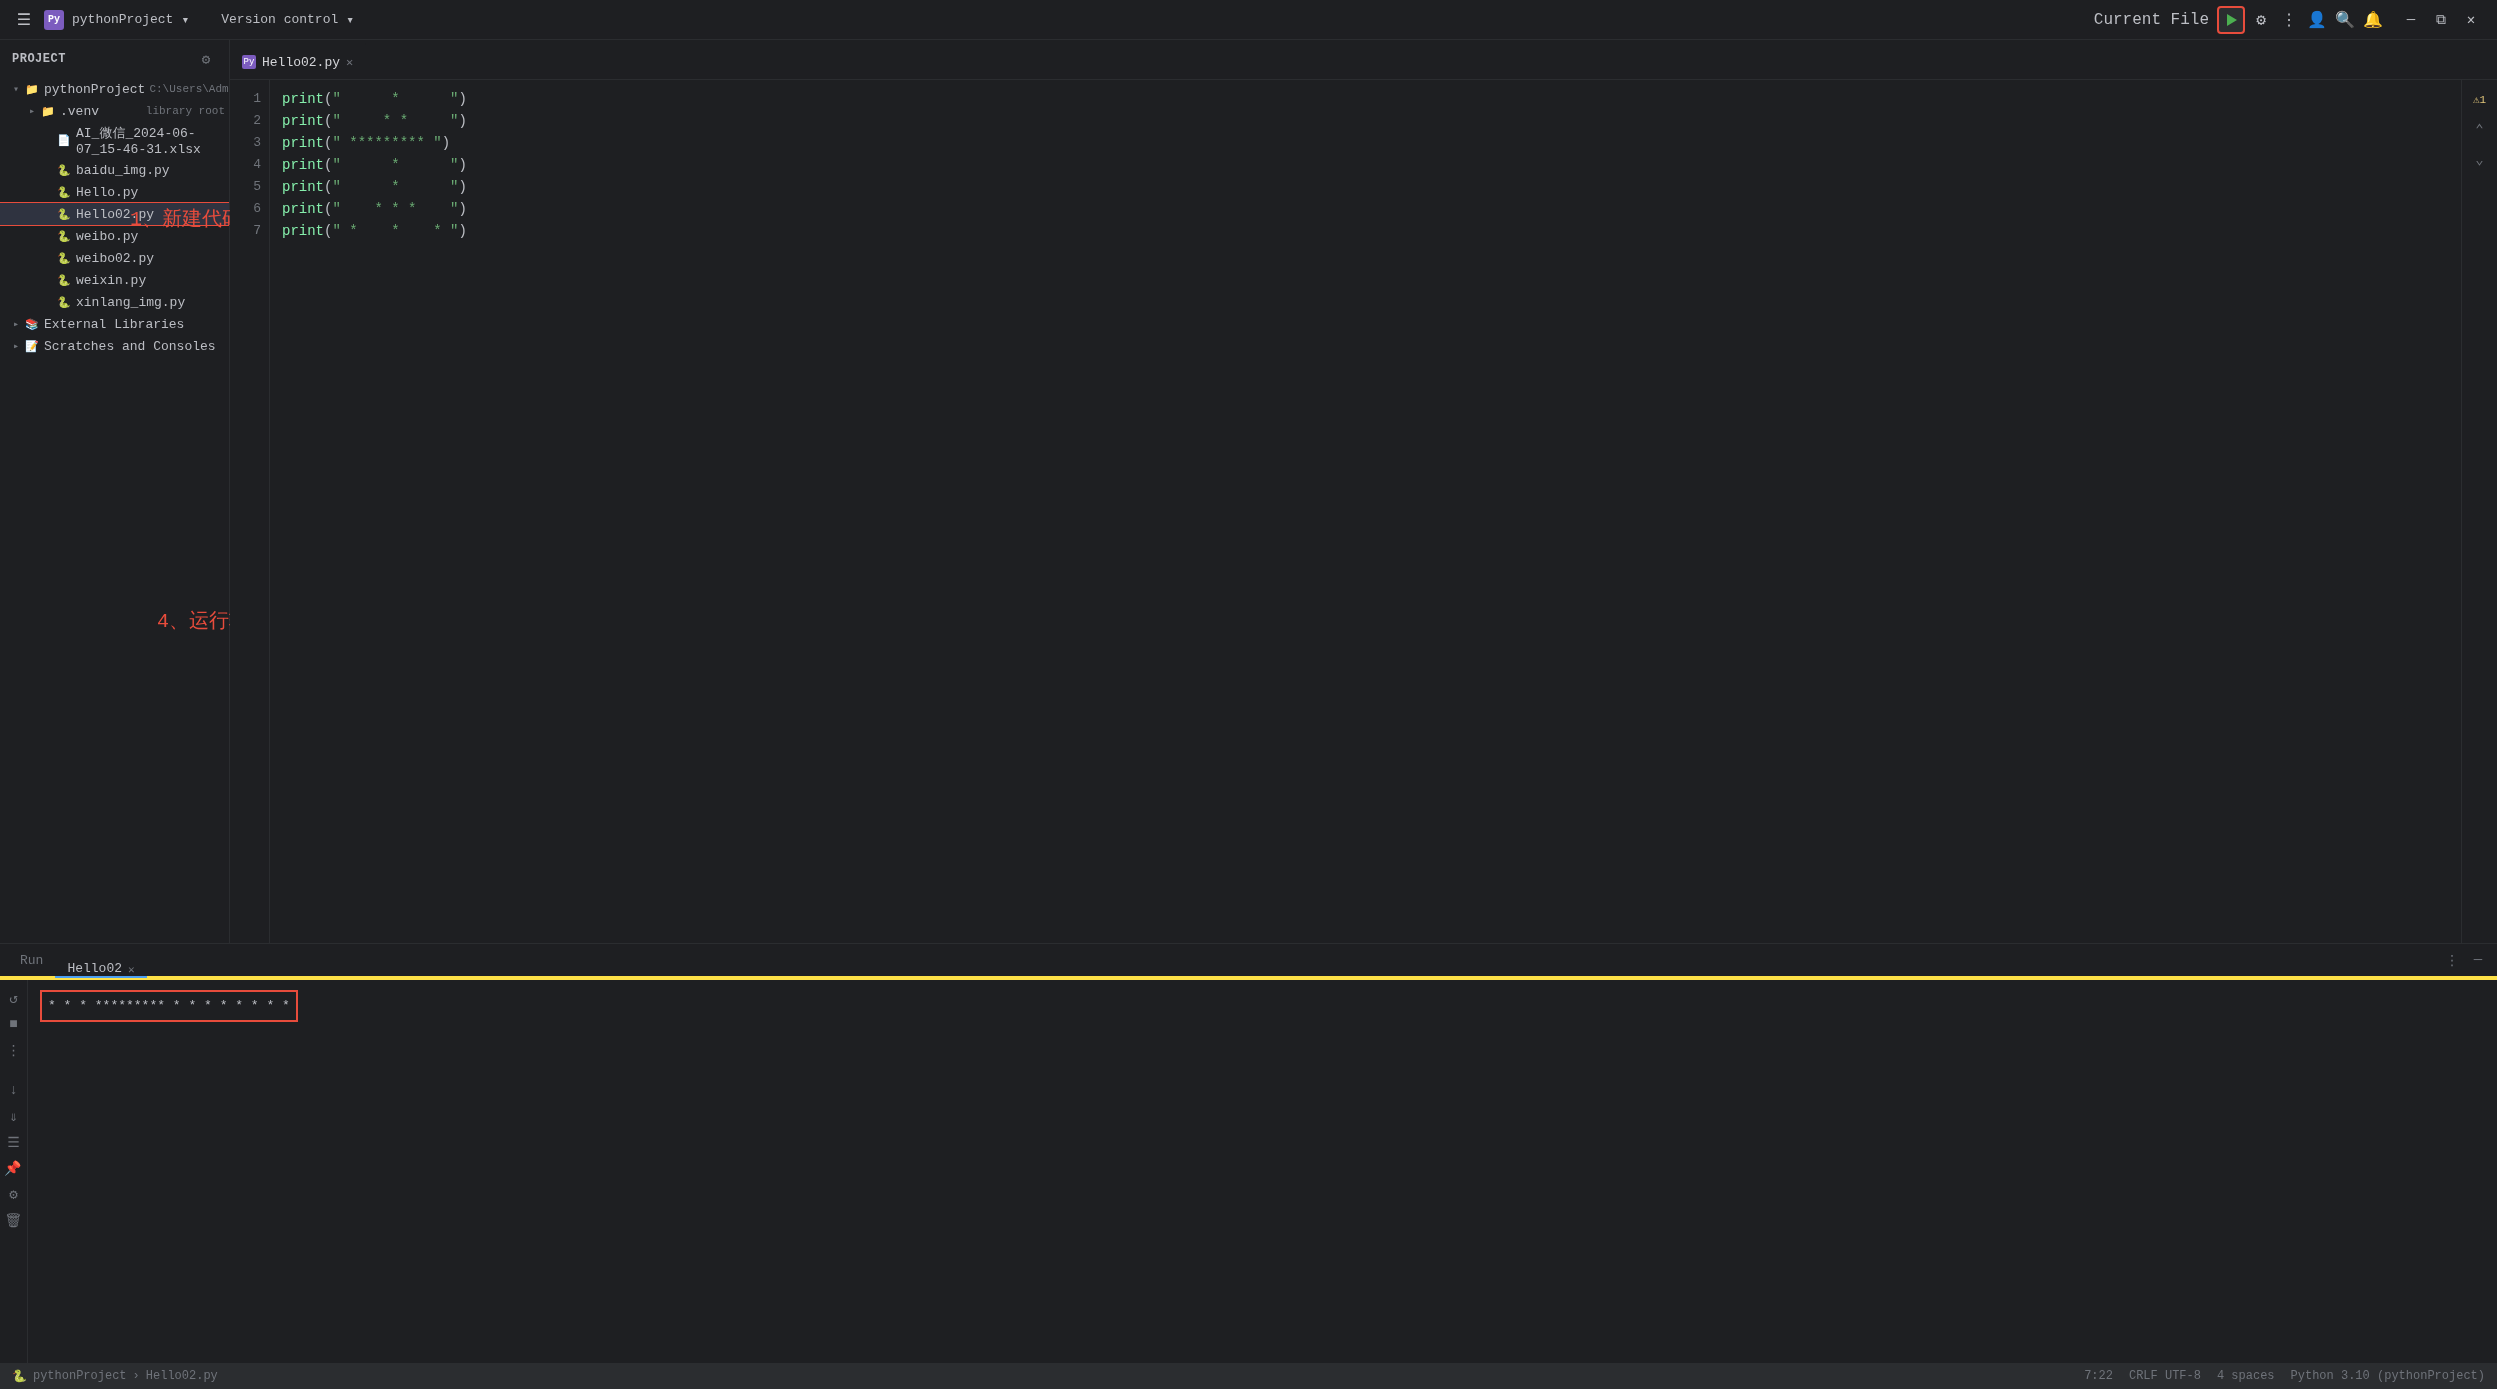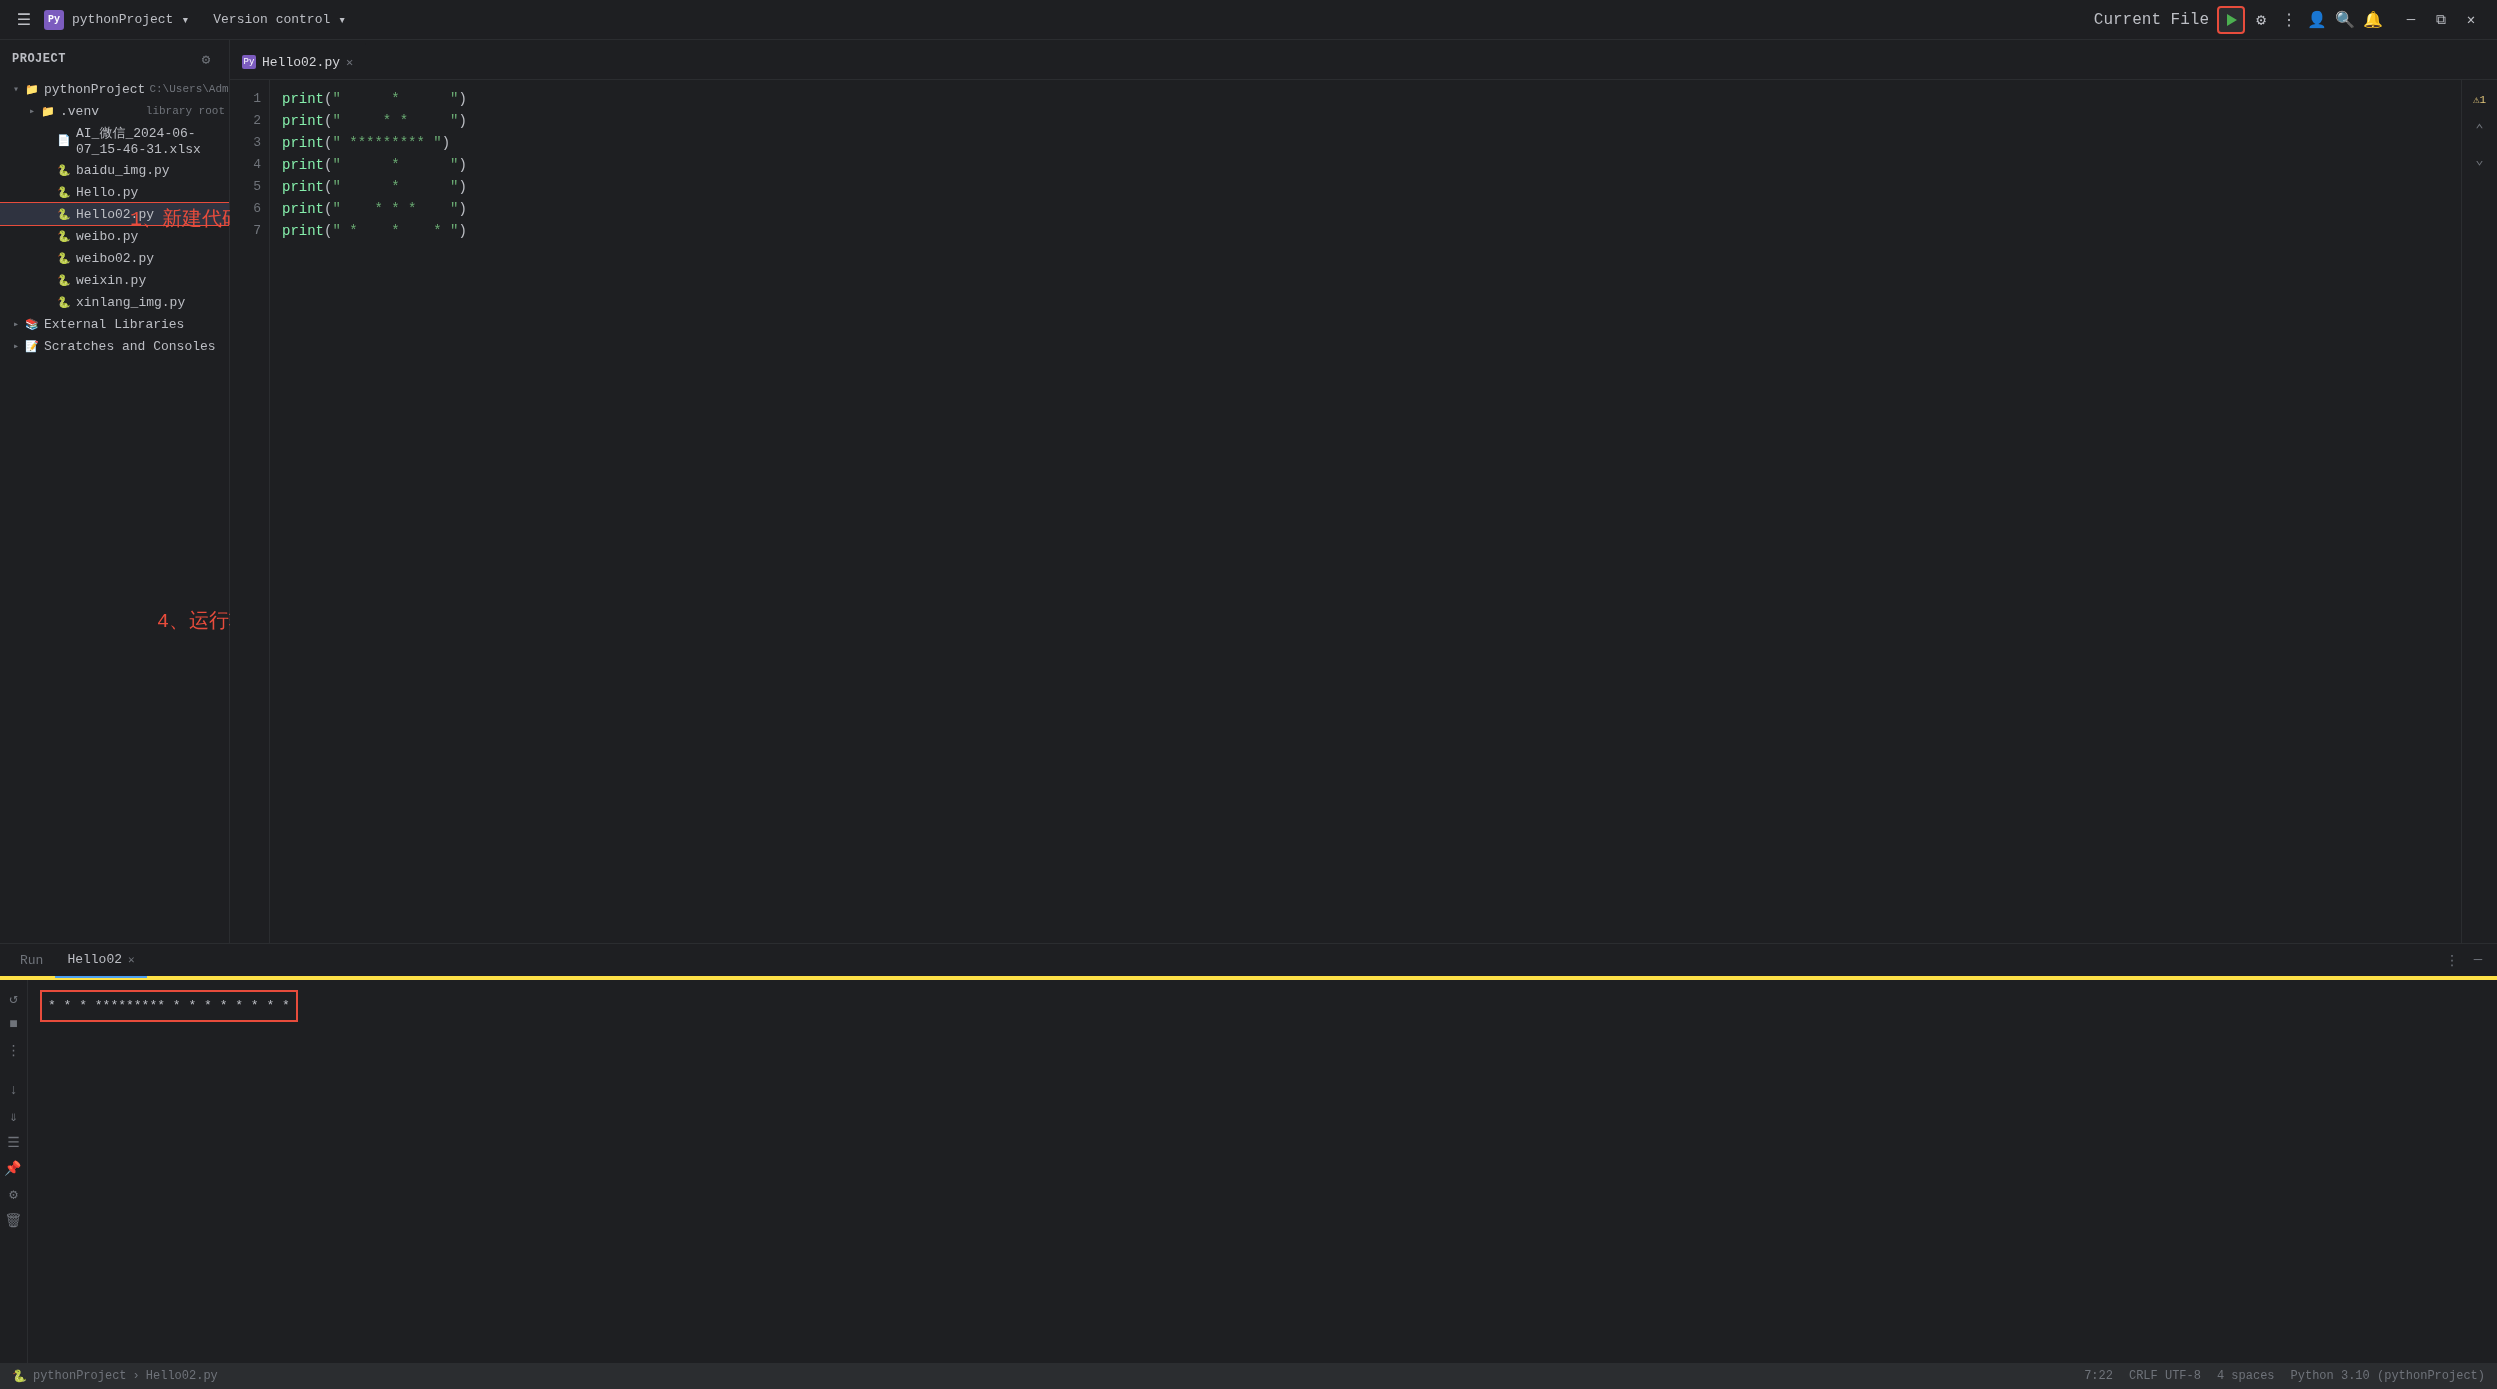"Version control" span.top-bar-title { margin-left: 16px -> 24px }
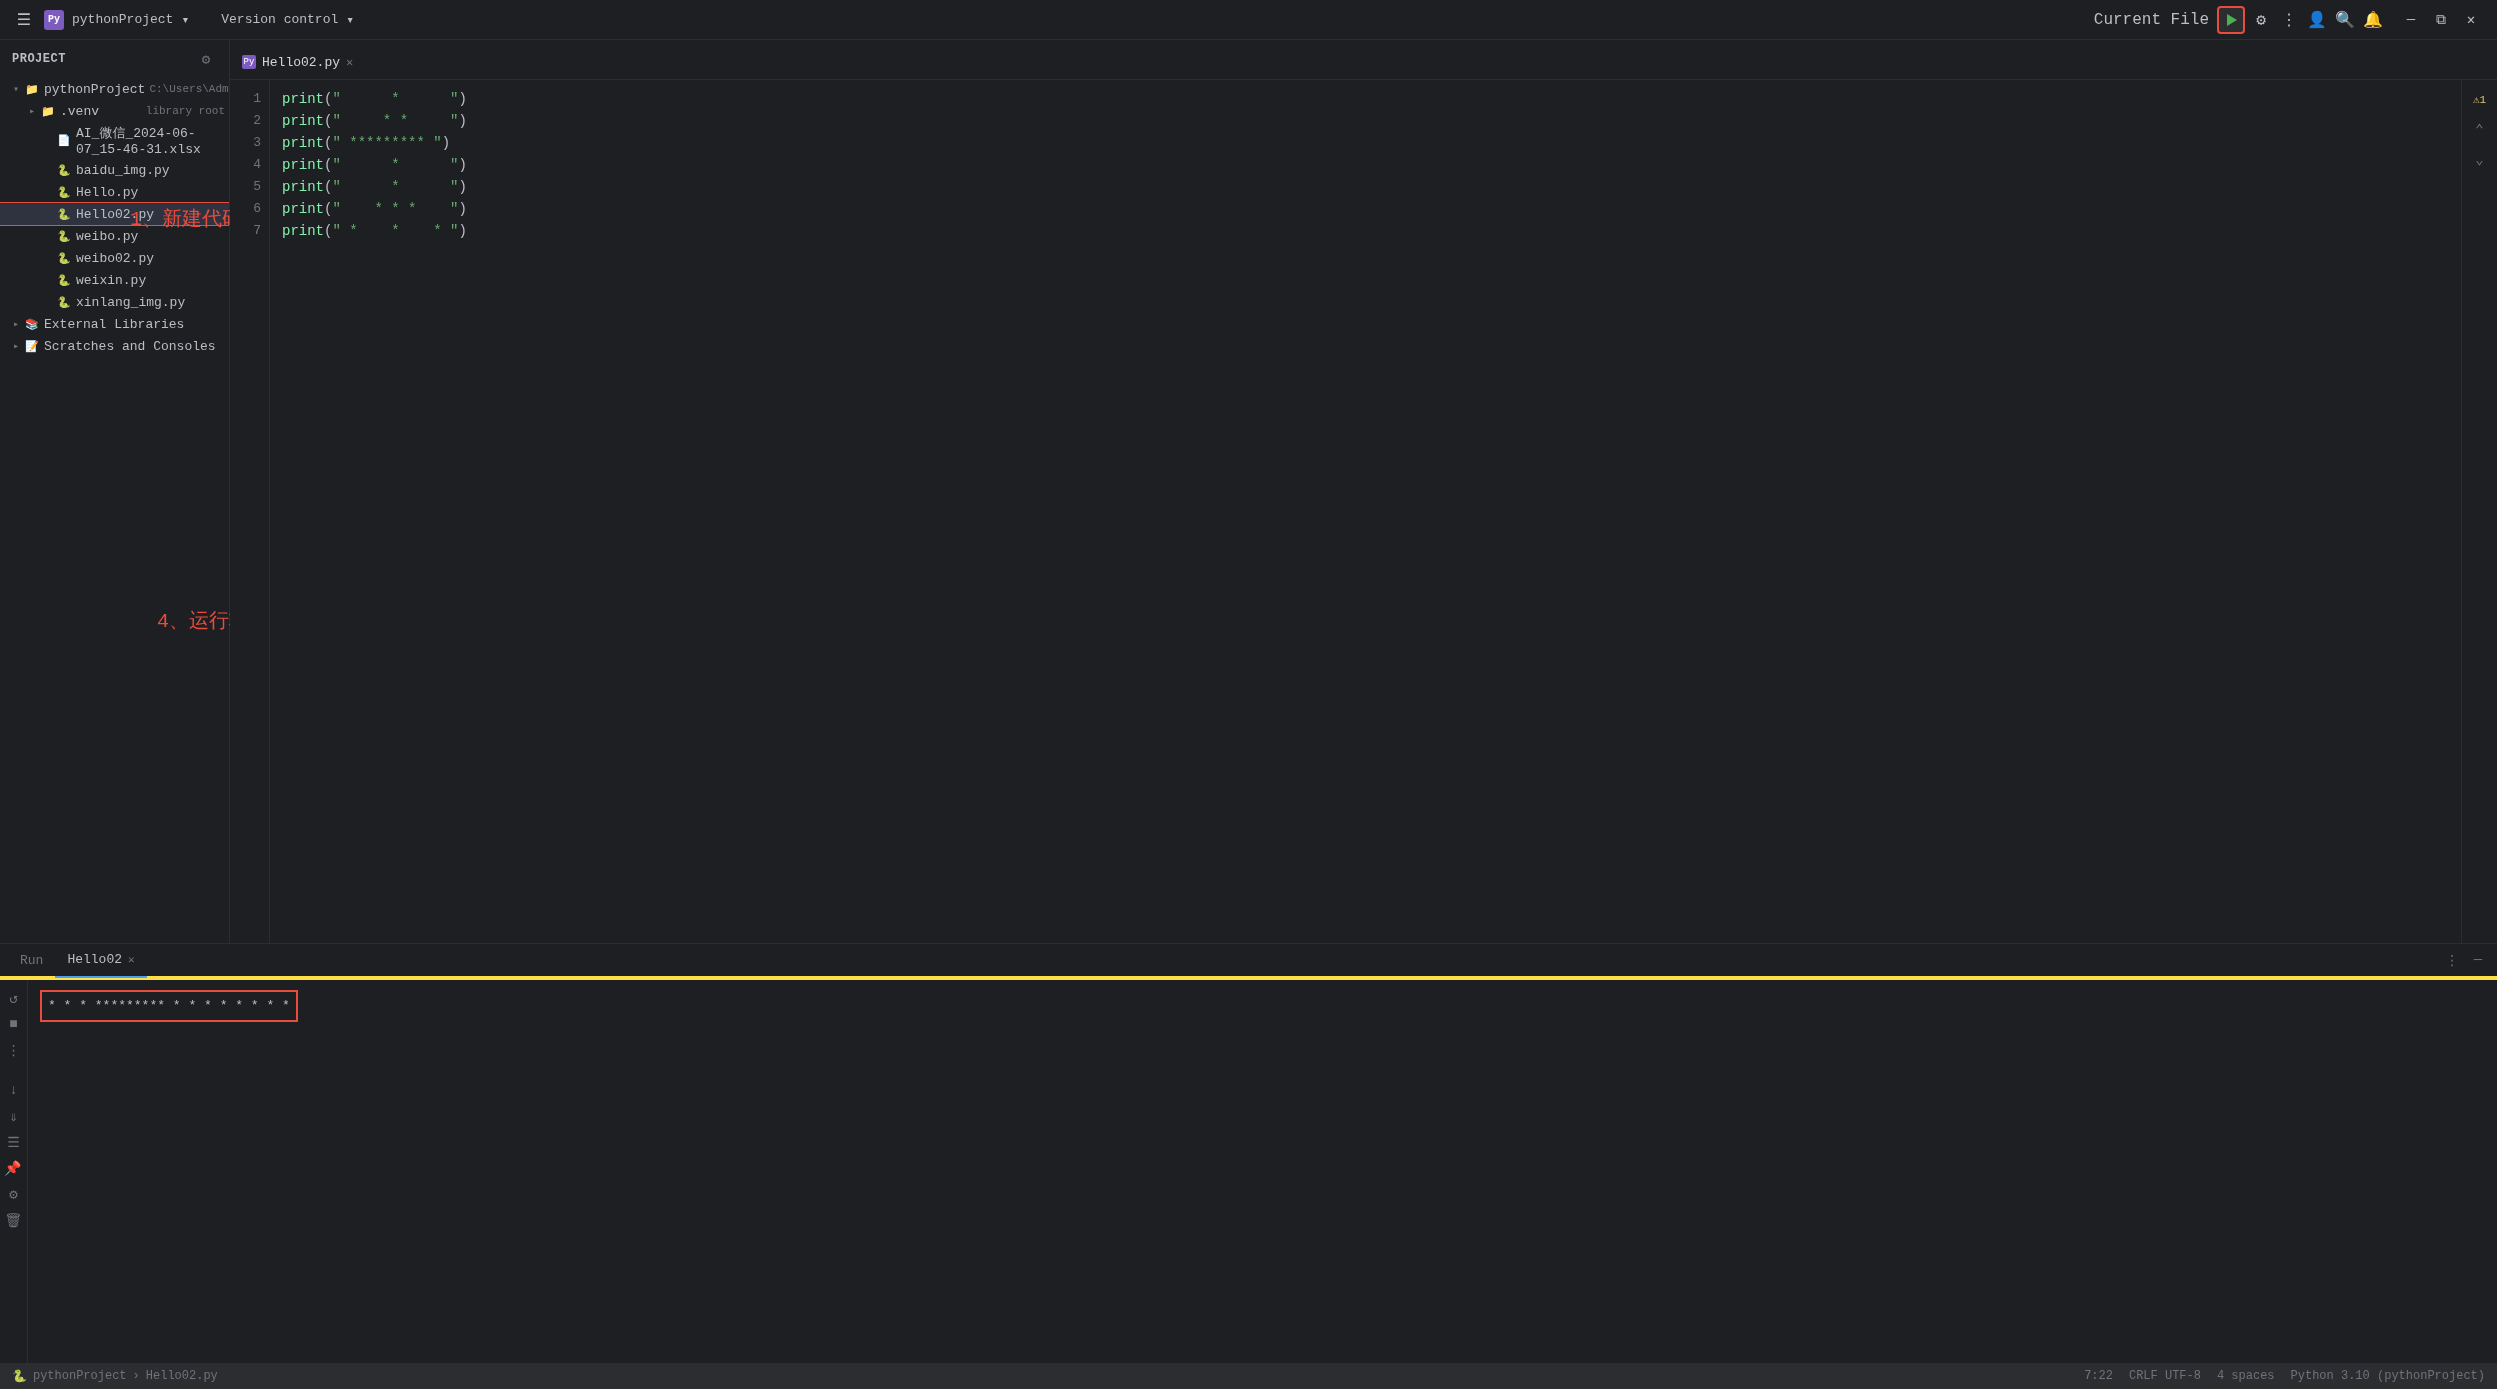"Hello02" .panel-tab.active { align-items: none -> flex-end }
